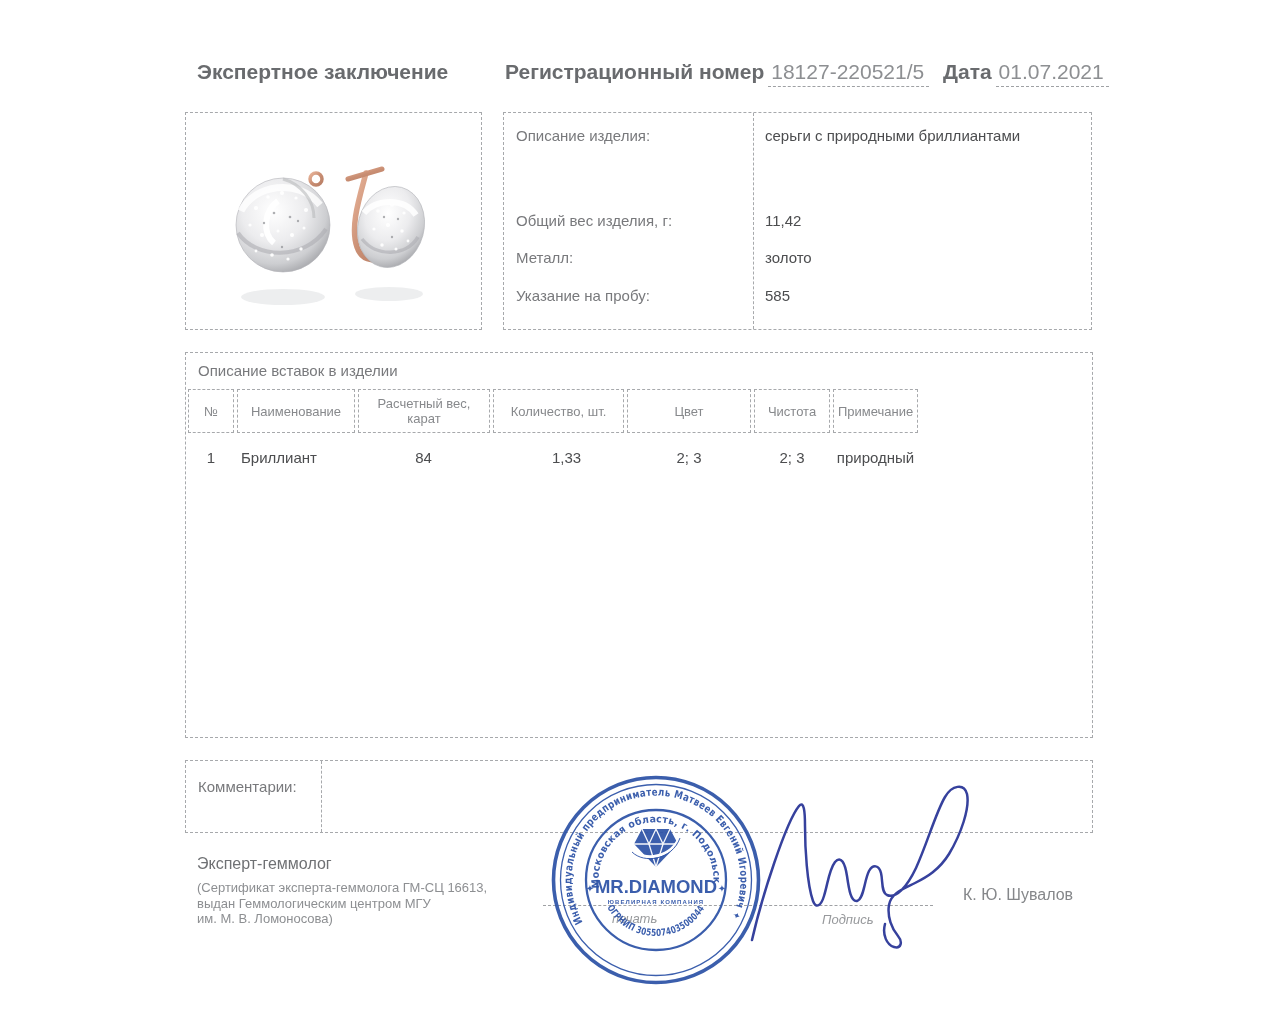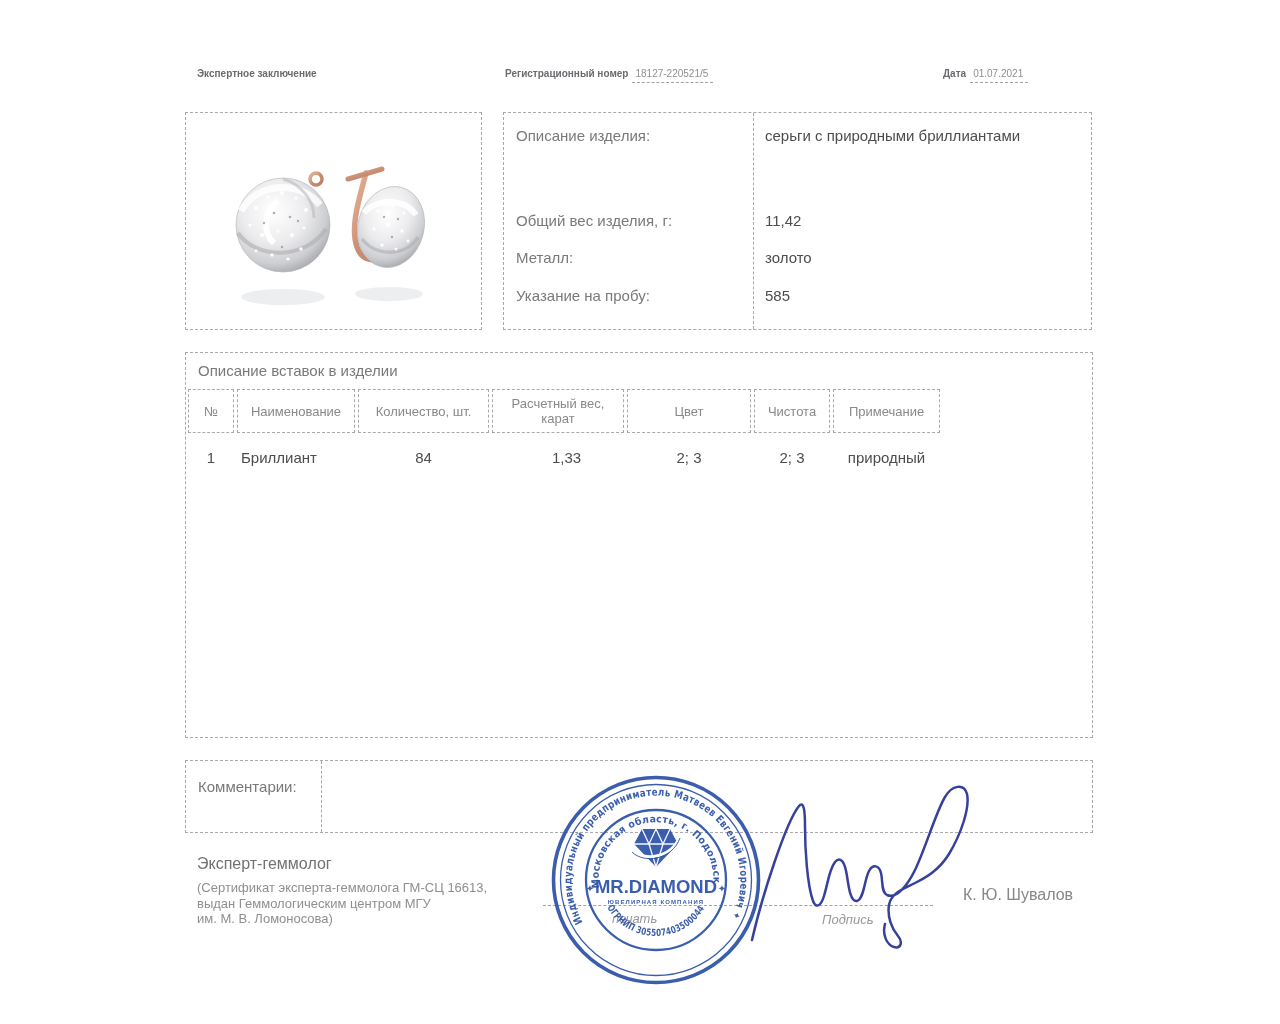"Экспертное заключение" .hdr { font-size: 10px -> 21px; margin-top: 8px -> none }
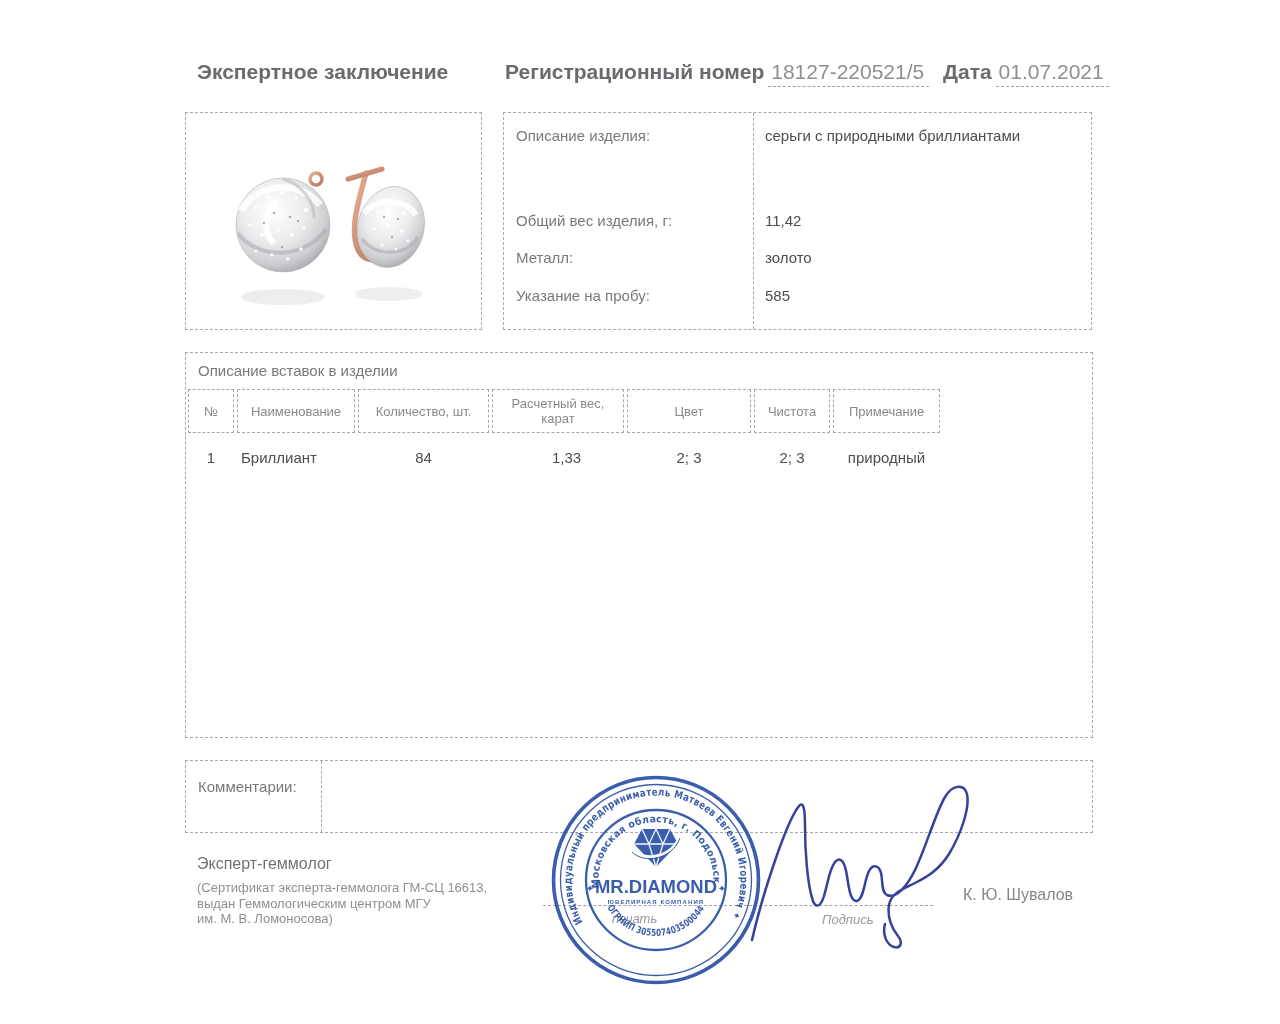"Количество, шт." div.hcell { order: before "Расчетный вес, карат" -> after "Расчетный вес, карат" }
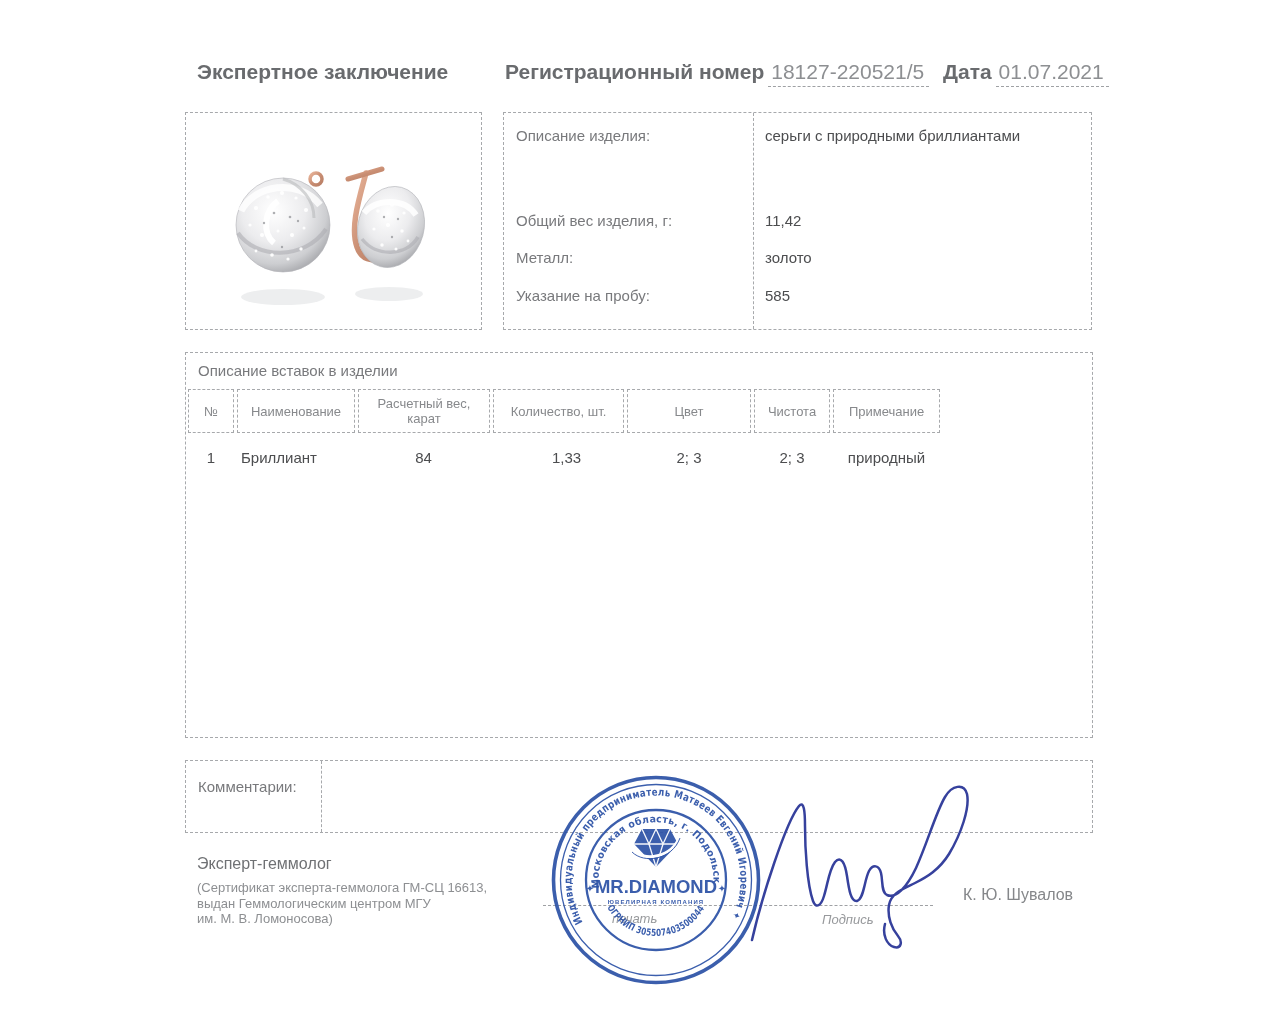"Примечание" .w7 { width: 107px -> 85px }
